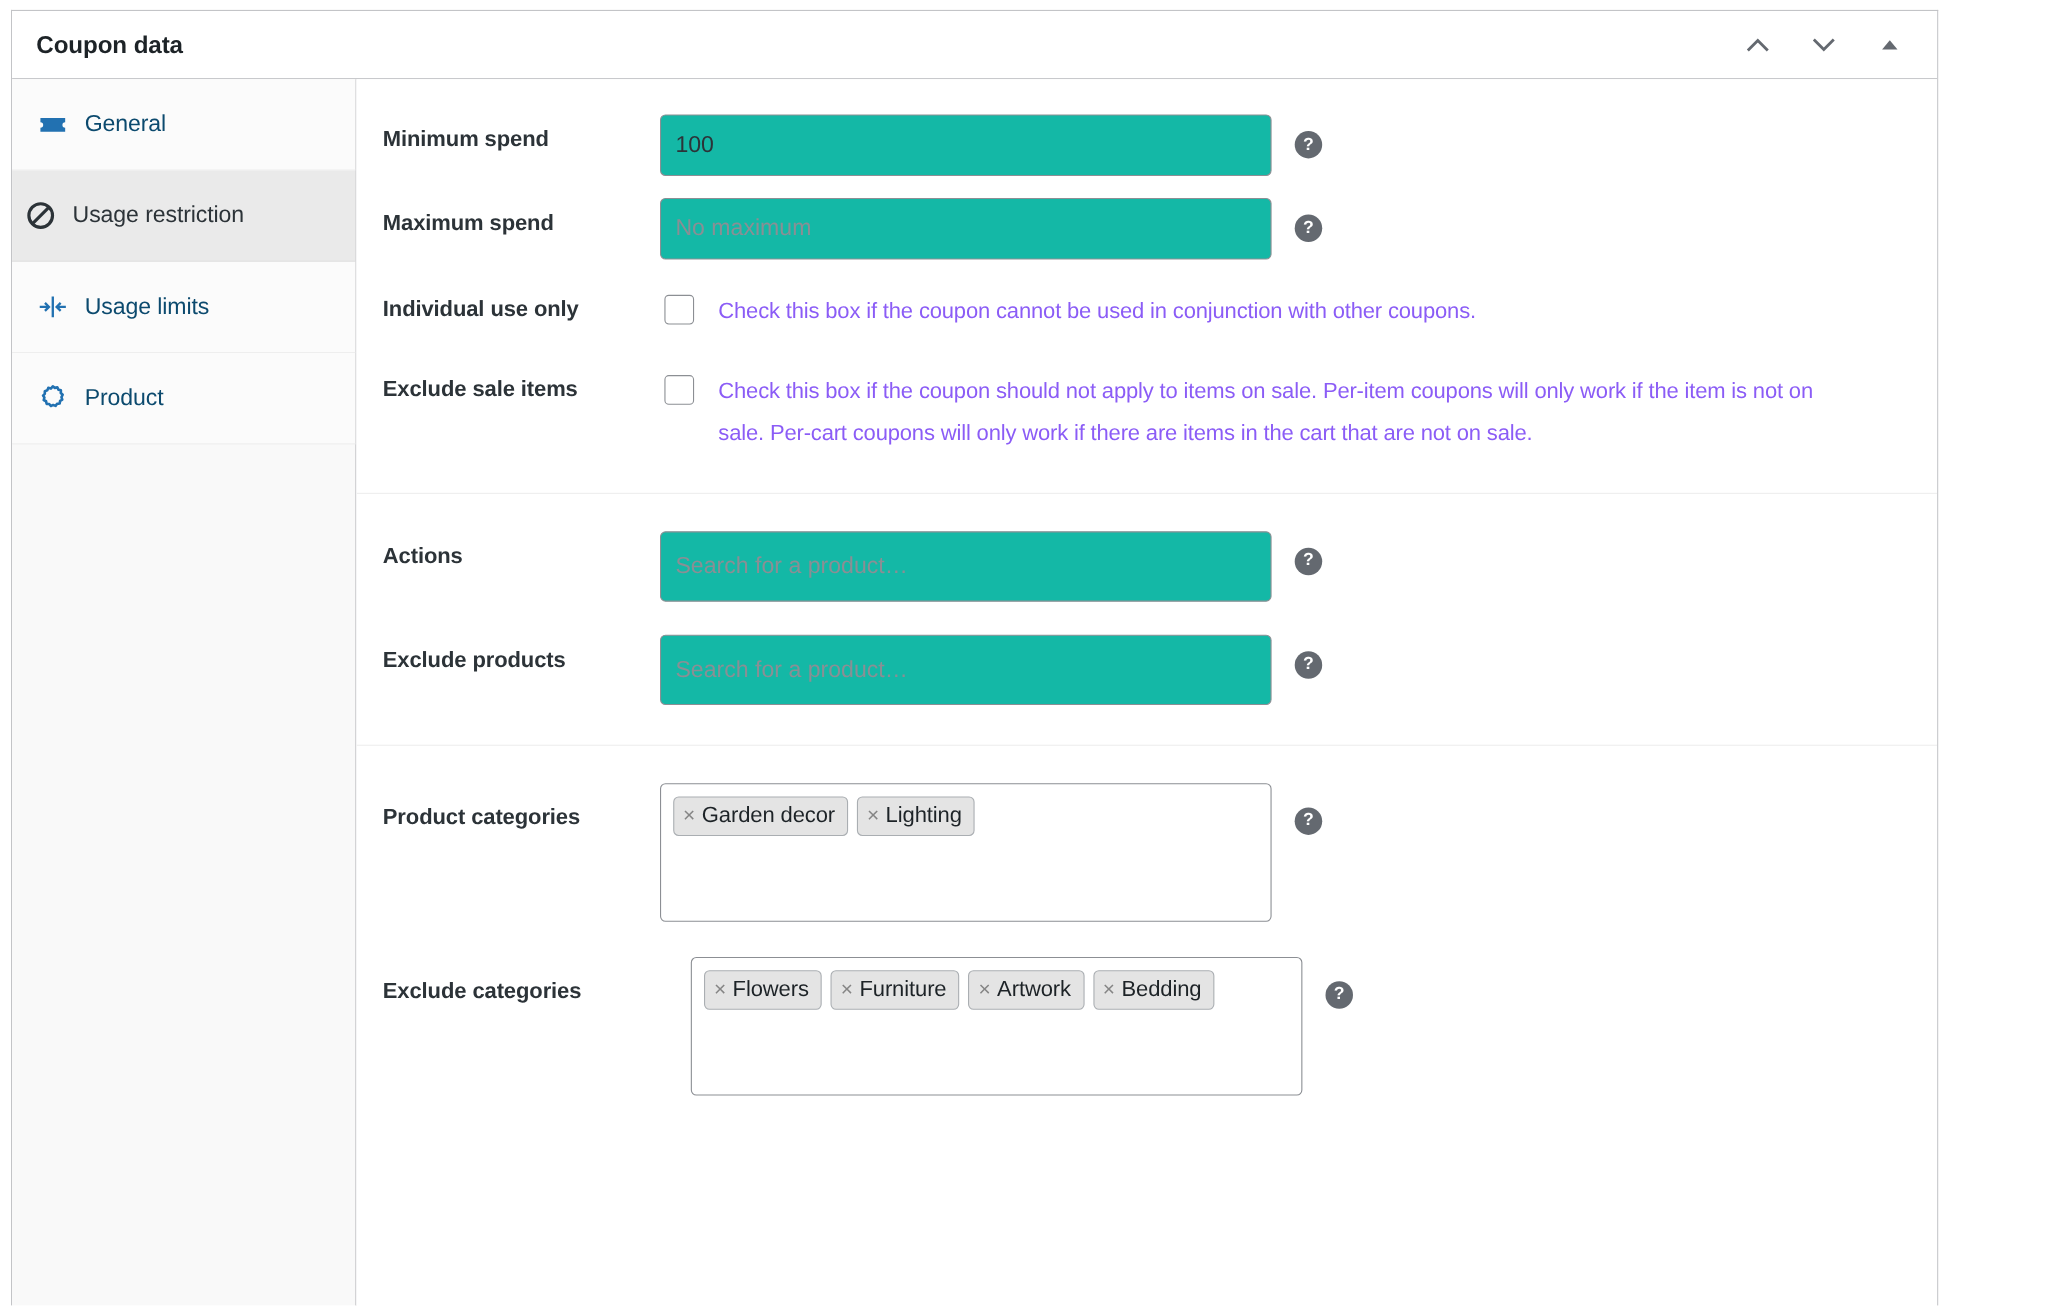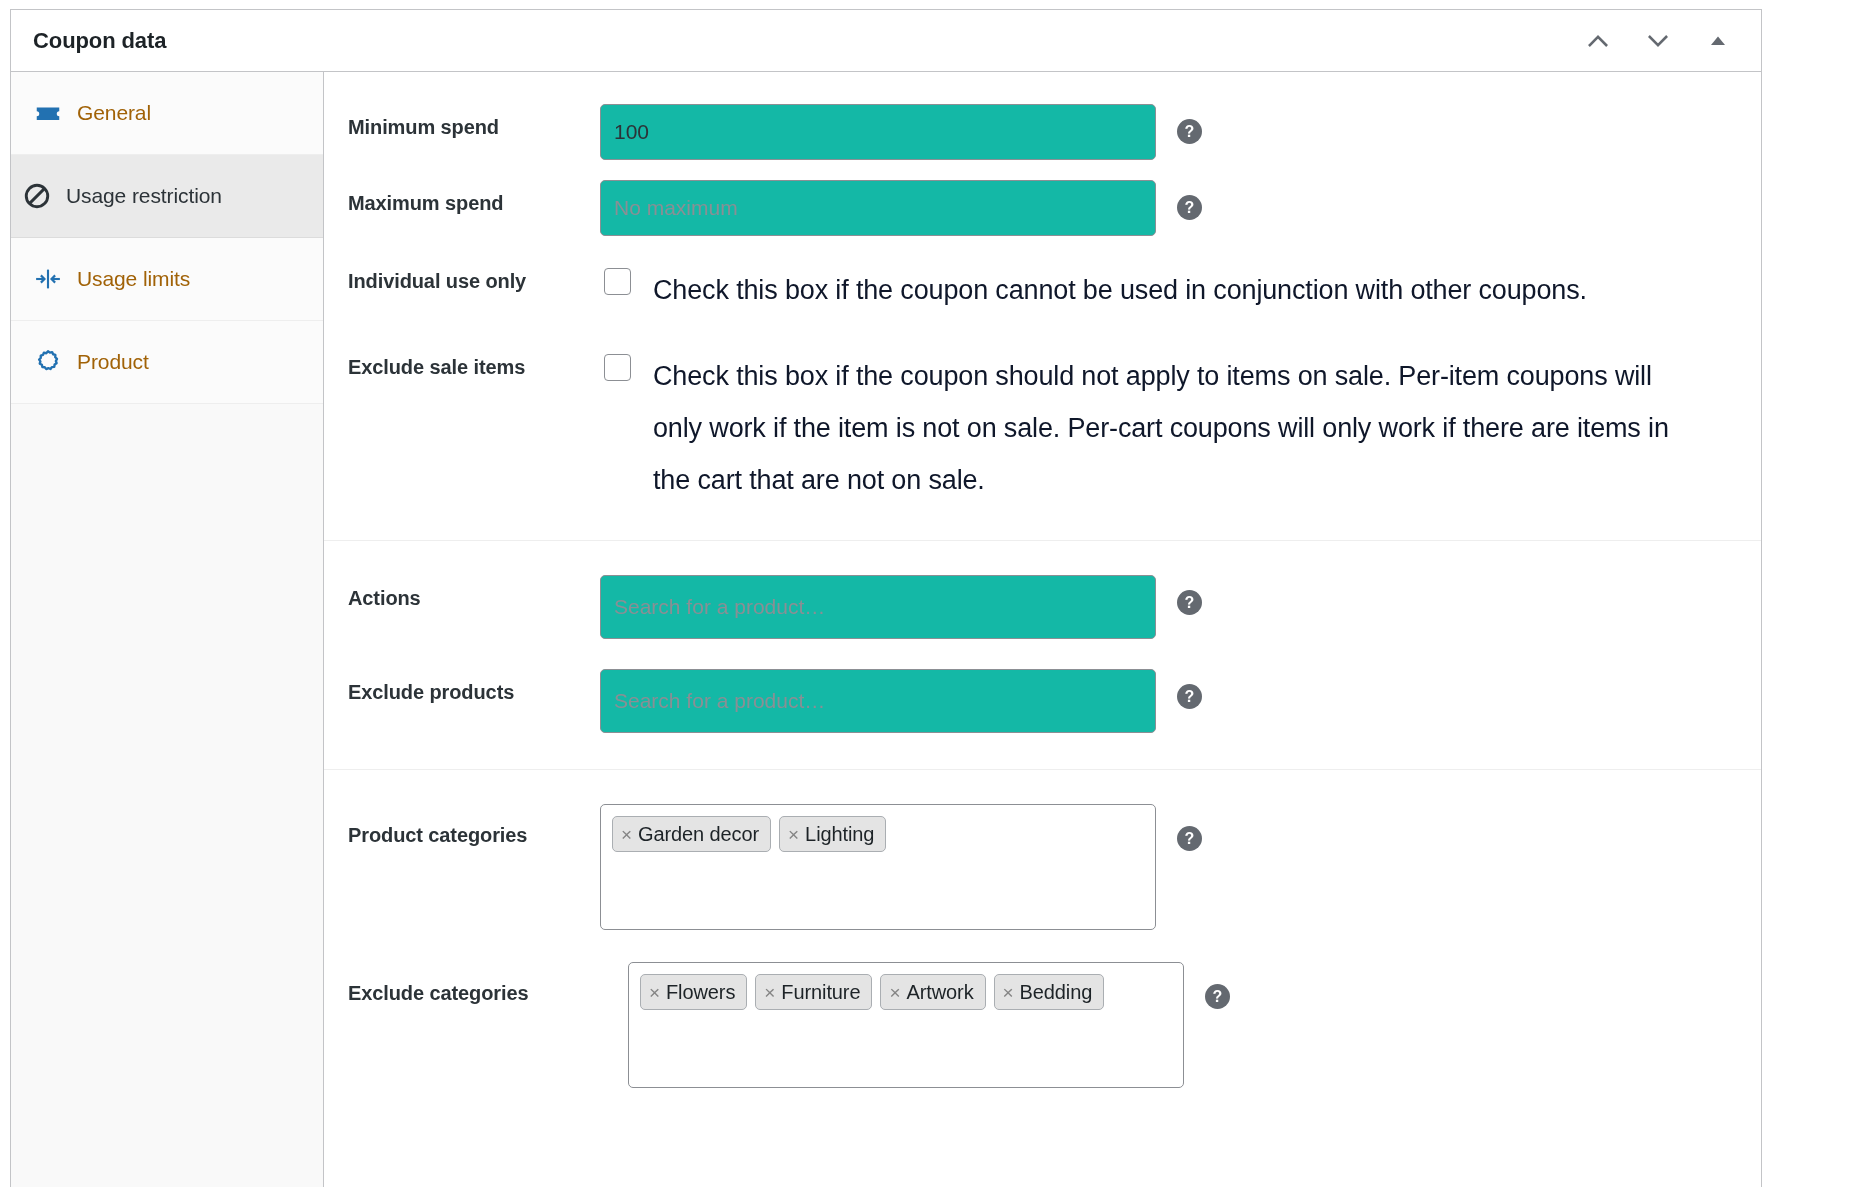"General" .tab-label { color: #a16207 -> #0c4a6e }
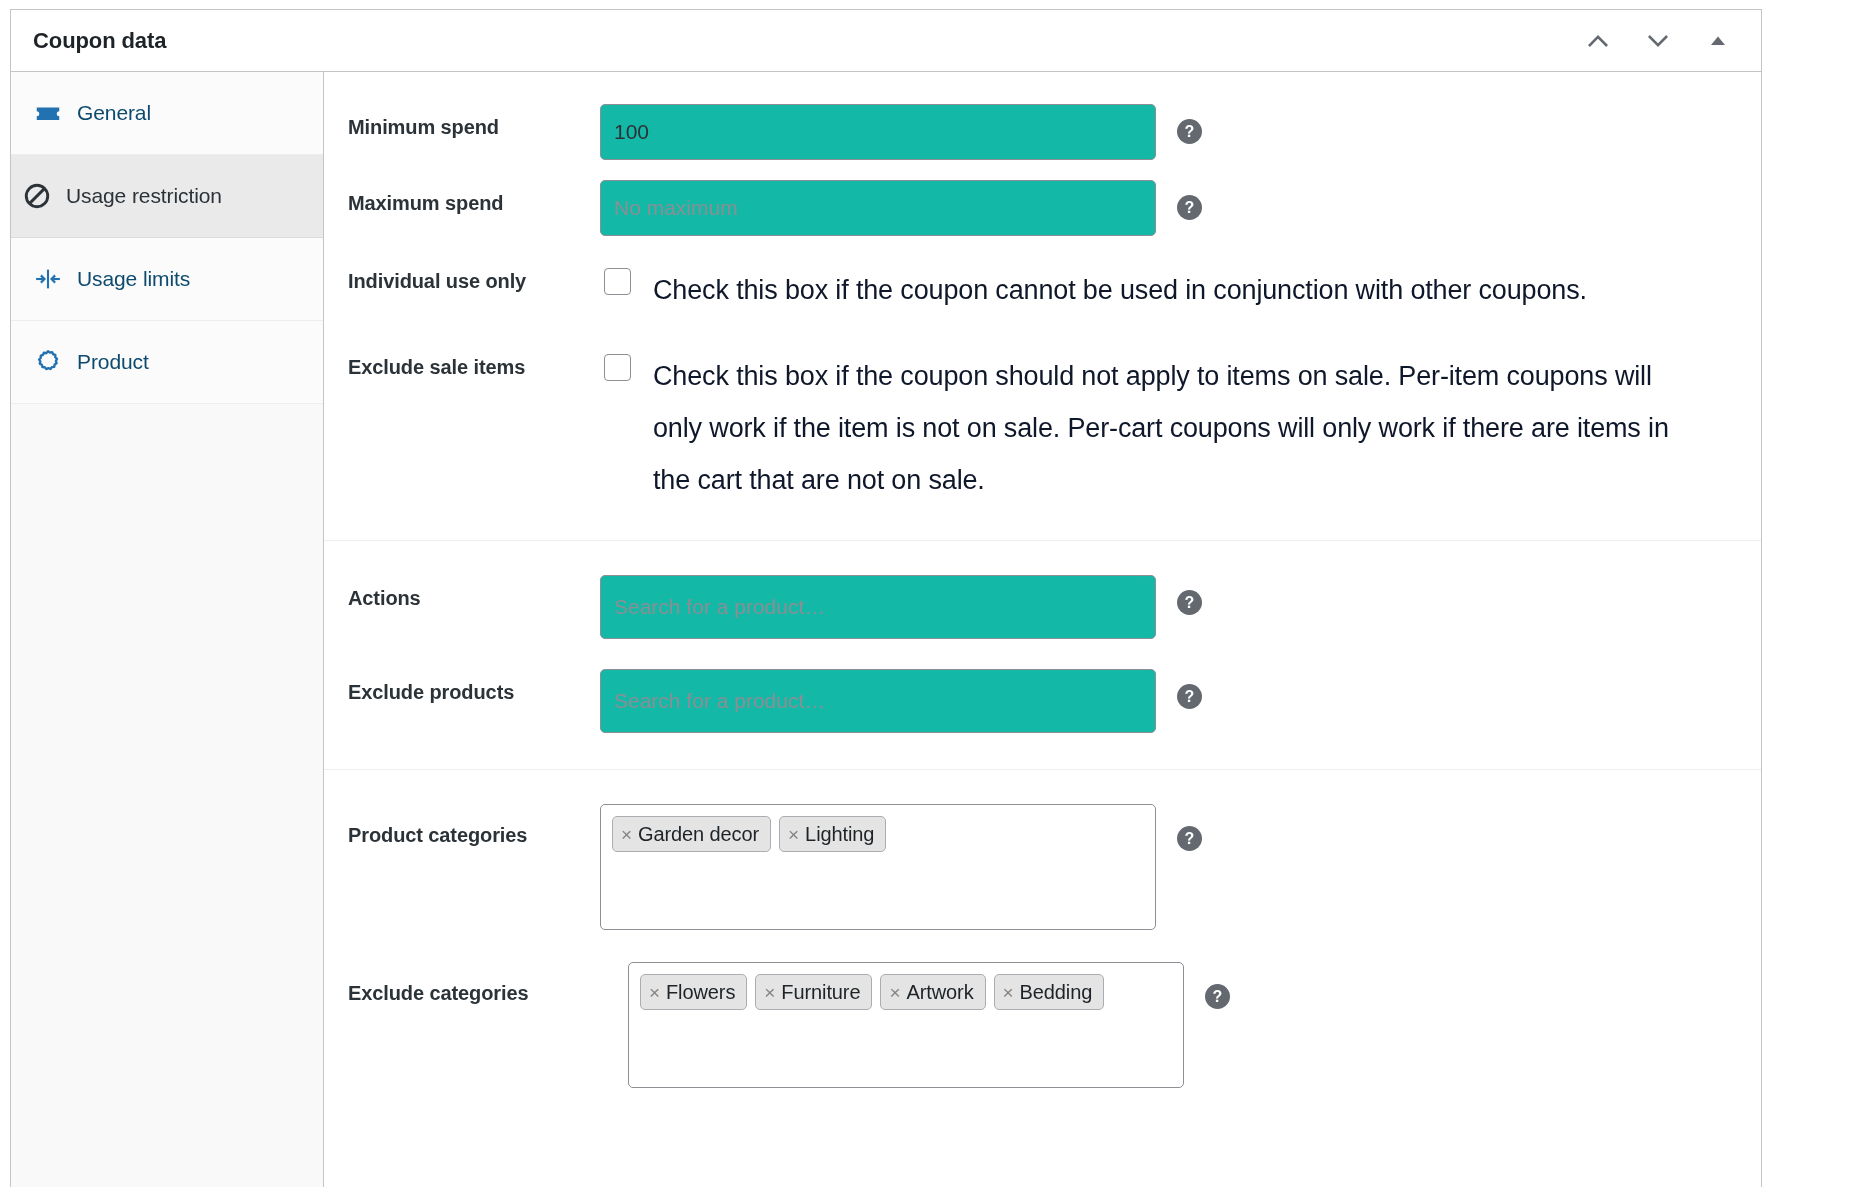"Check this box if the" .cb-text { color: #0f172a -> #8b5cf6; font-size: 27px -> 20px }
